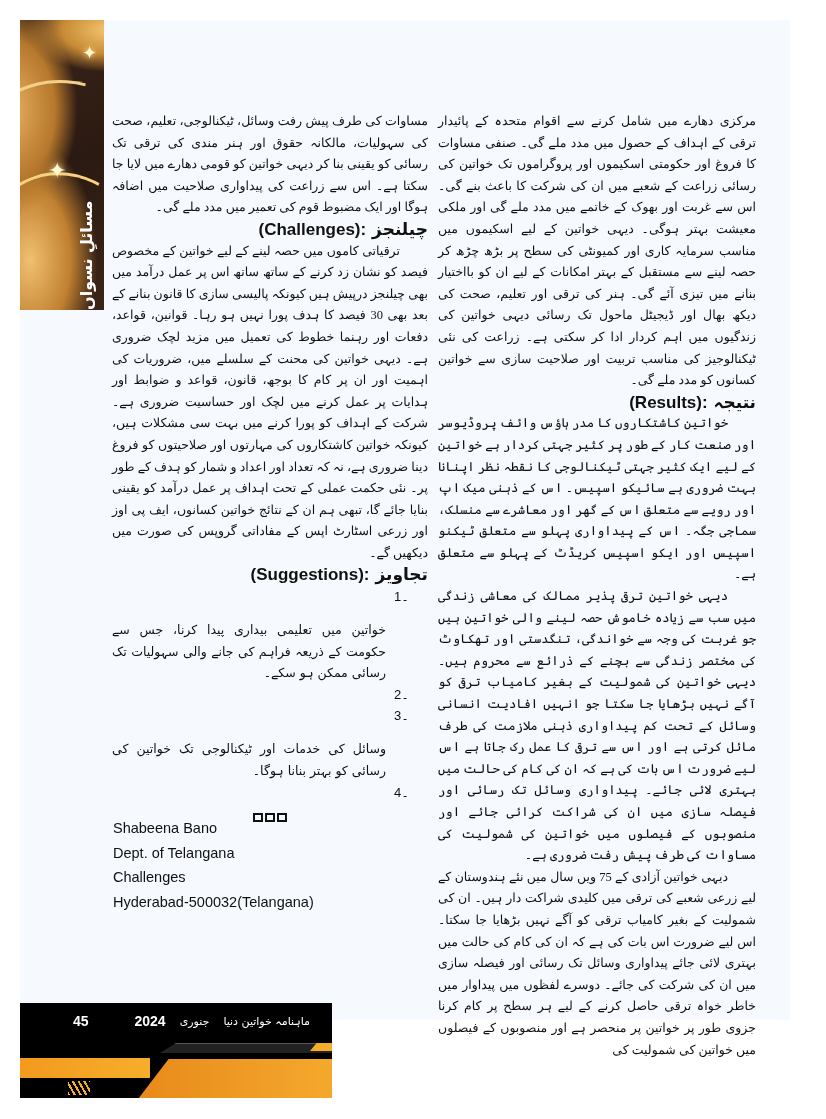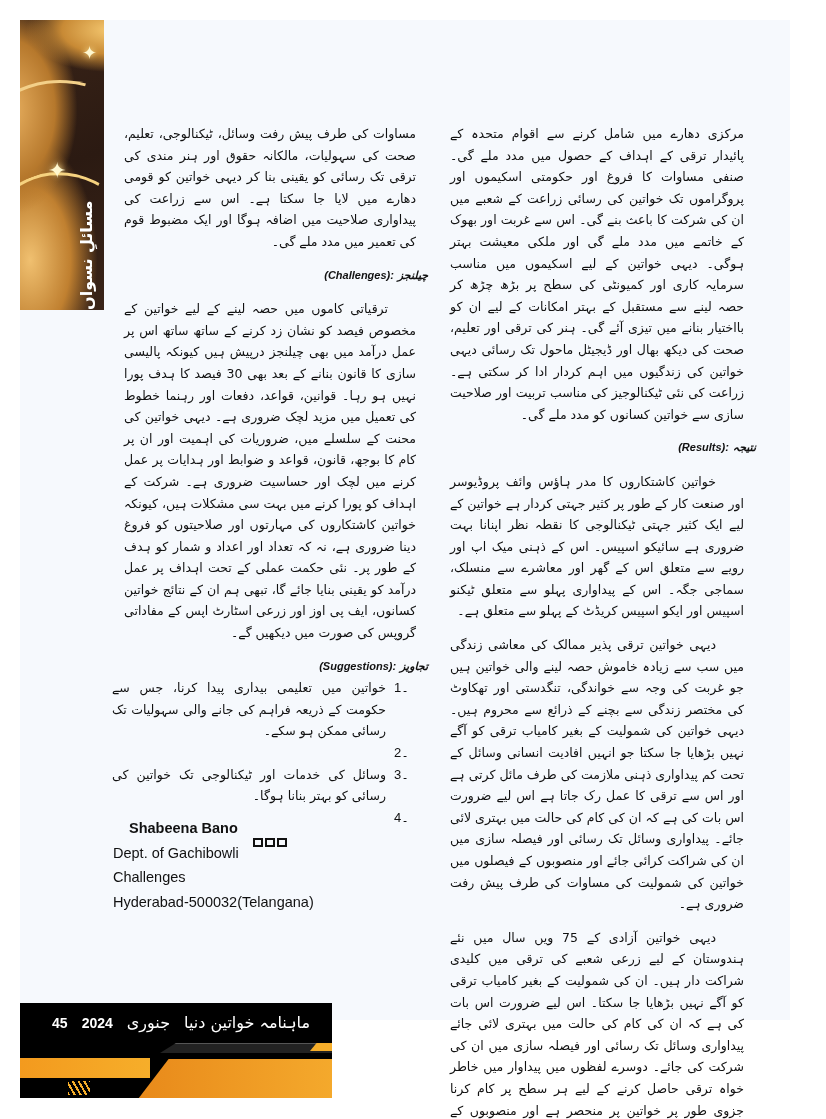"مساوات کی طرف پیش رفت" .col p { font-family: none -> Liberation Serif, serif; margin: 12px -> 0 }
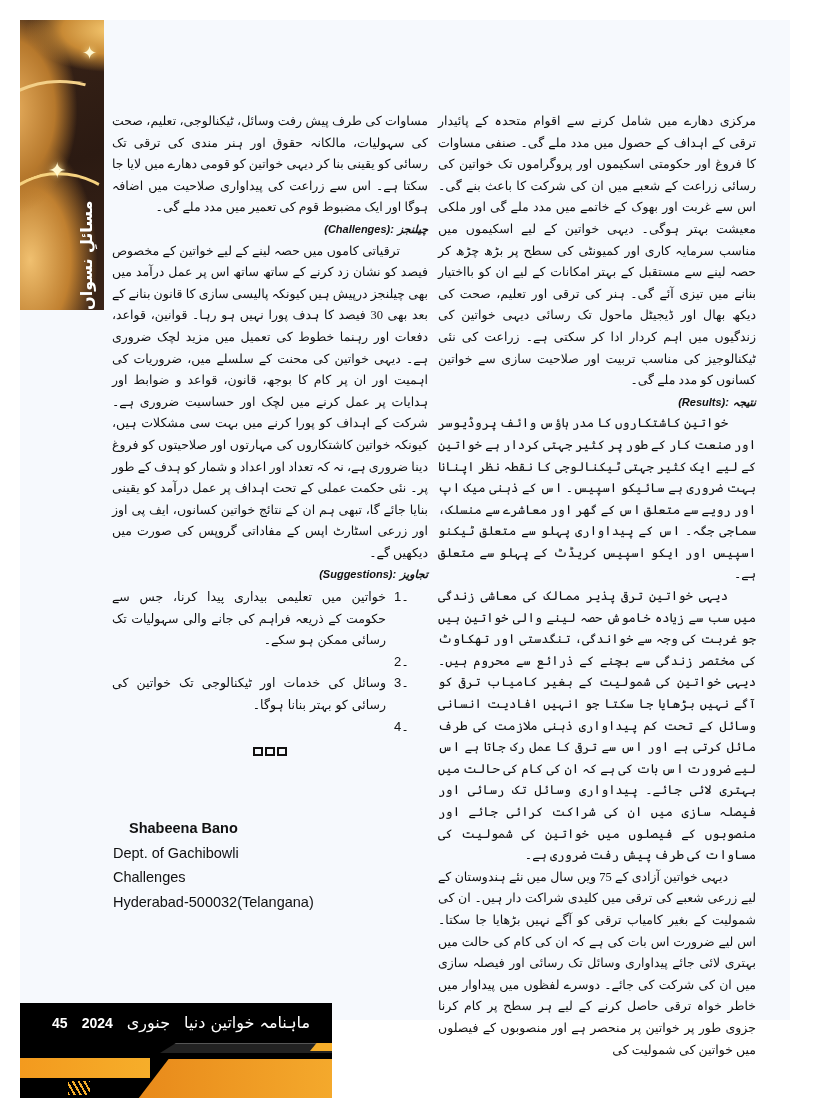"چیلنجز (Challenges):" .heading { font-size: 11px -> 17px; font-style: italic -> none }
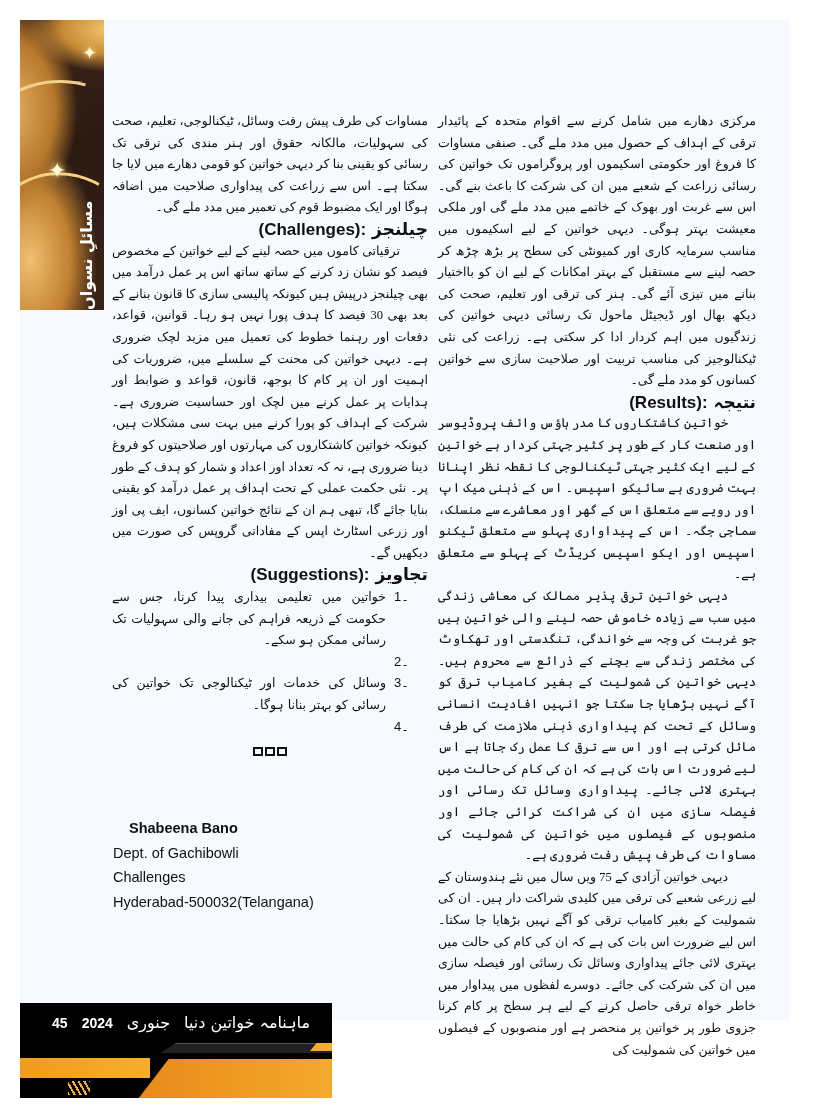"خواتین میں تعلیمی بیداری پیدا" .list li .txt { margin-top: none -> 33px }
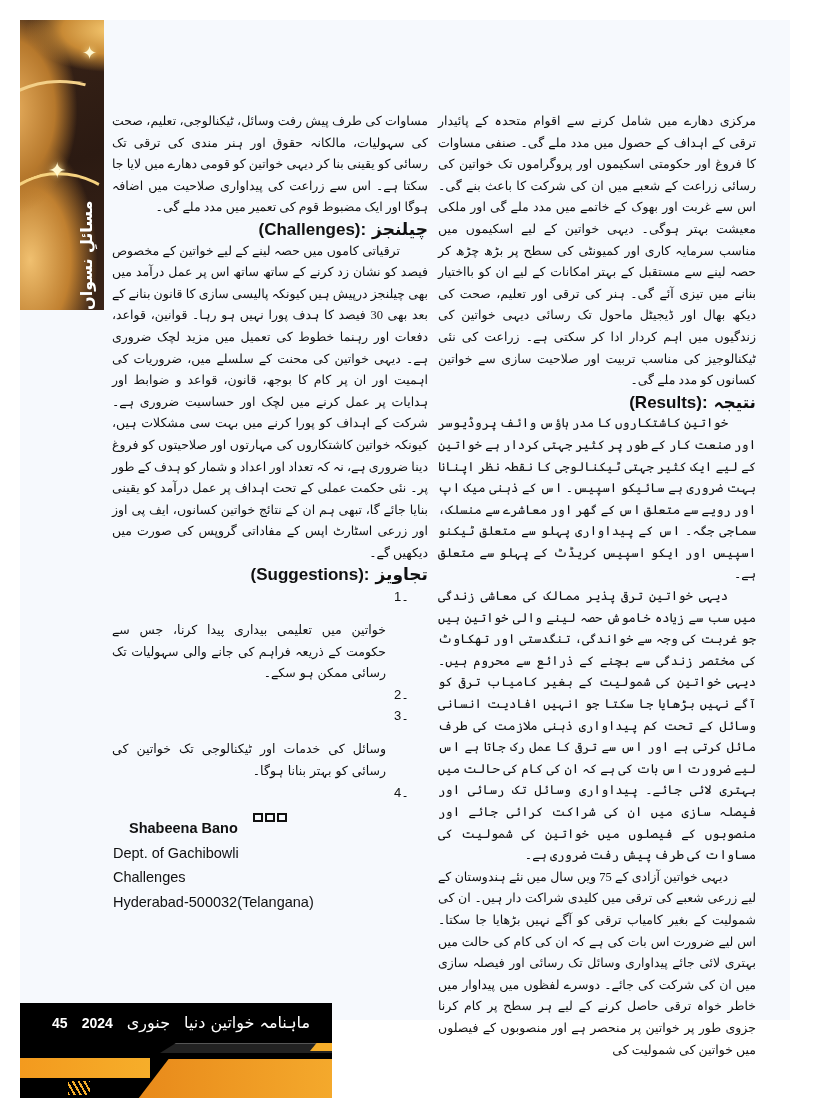"Shabeena Bano" .author .name { font-weight: bold -> normal; margin-left: 16px -> none }
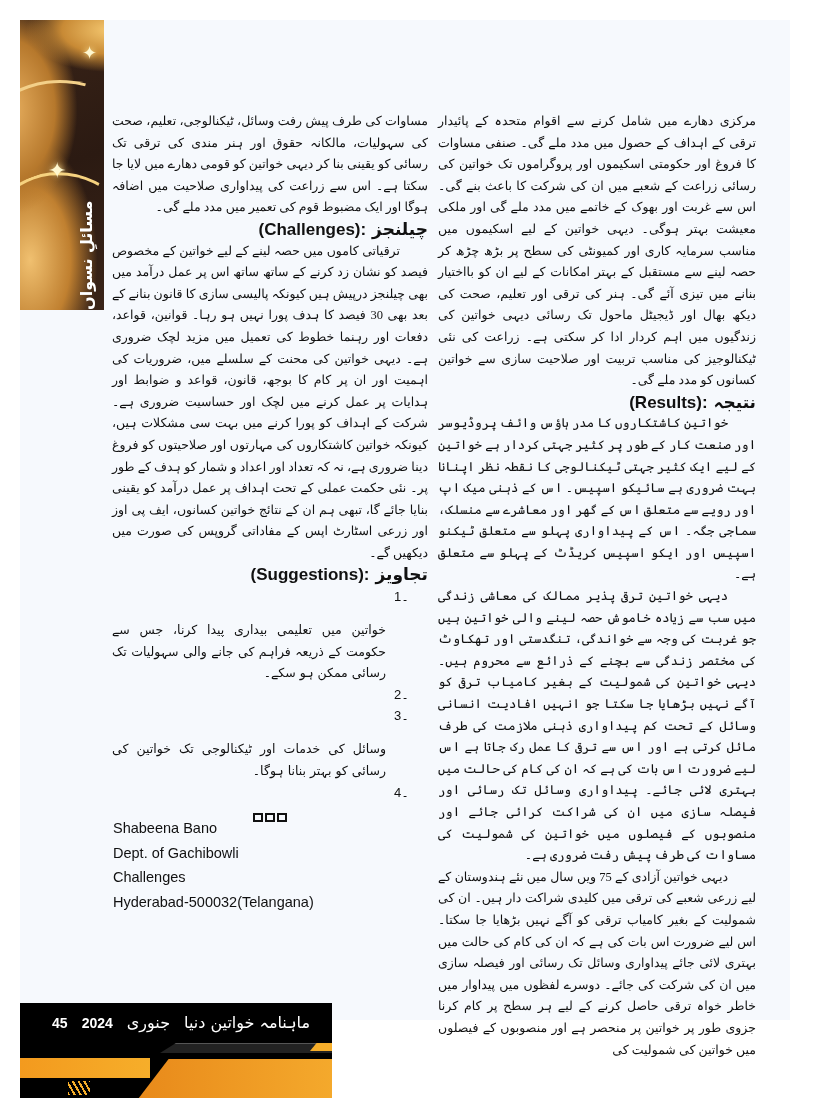"Dept. of Gachibowli" div { text: Gachibowli -> Telangana }
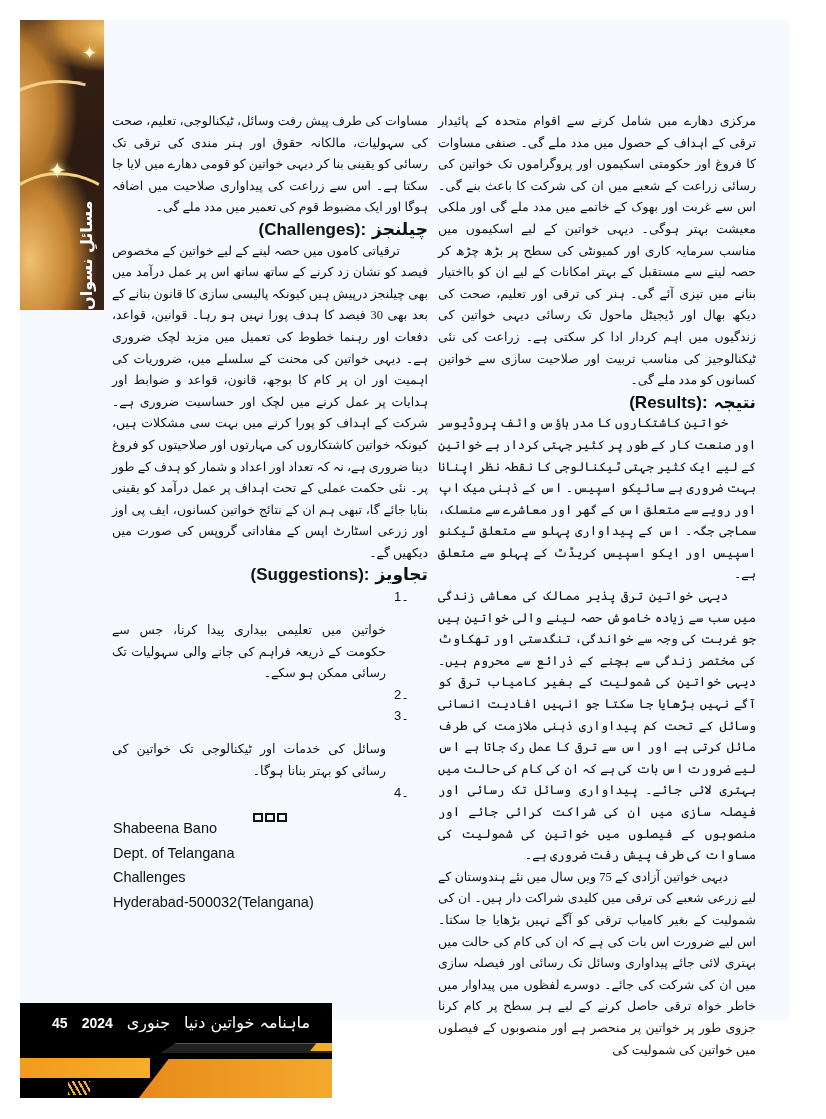"45" .footer .num { margin-left: none -> 32px }
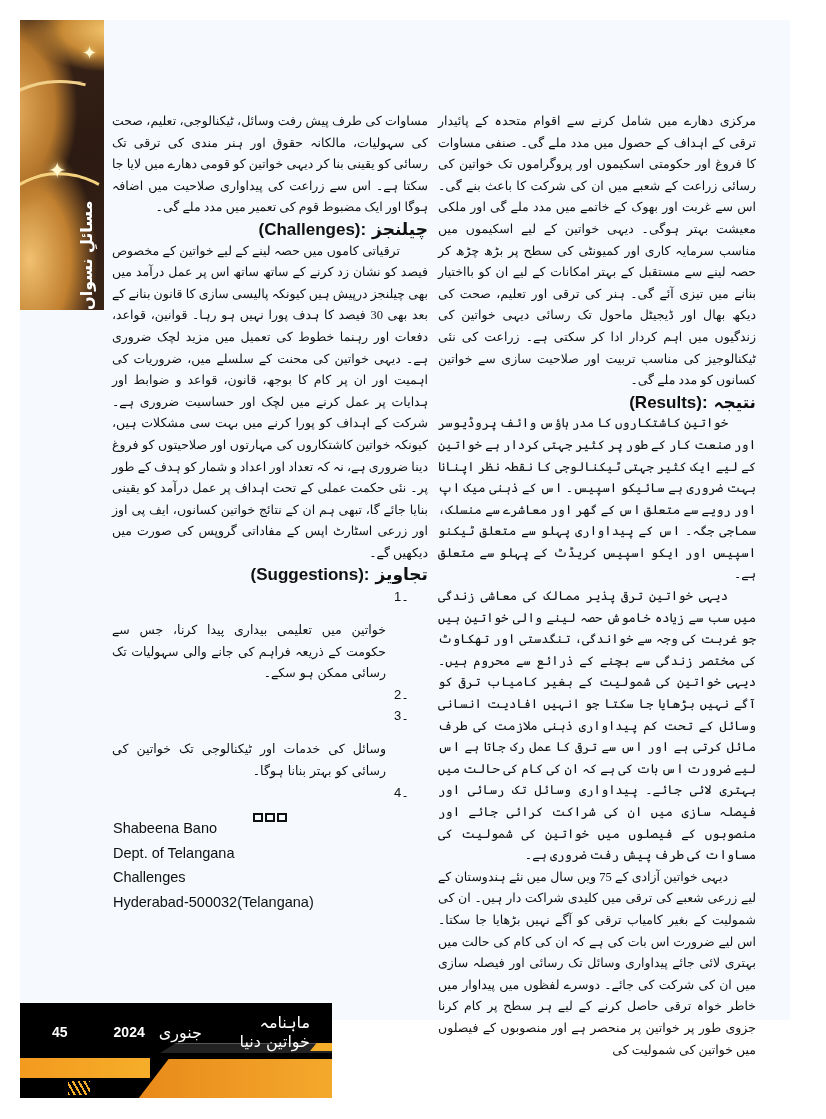"جنوری" .footer .urdu { font-size: 16px -> 11px }
